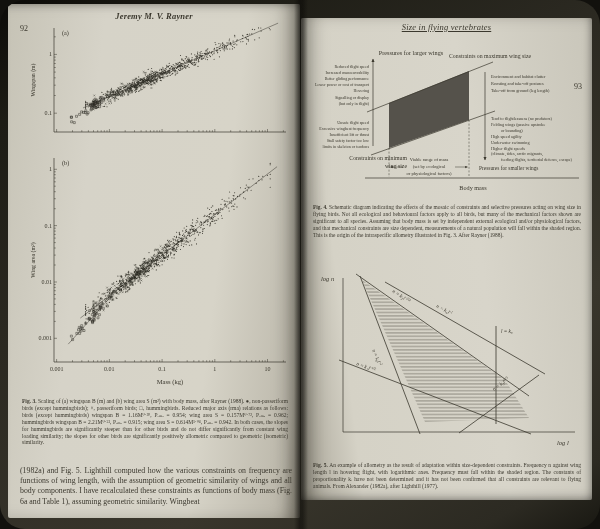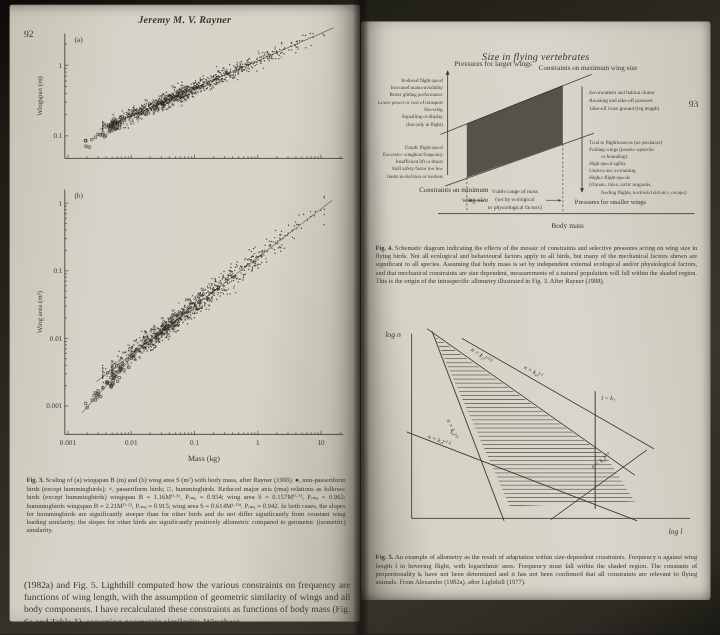"Jeremy M. V. Rayner" .photo { border-radius: none -> 25px }
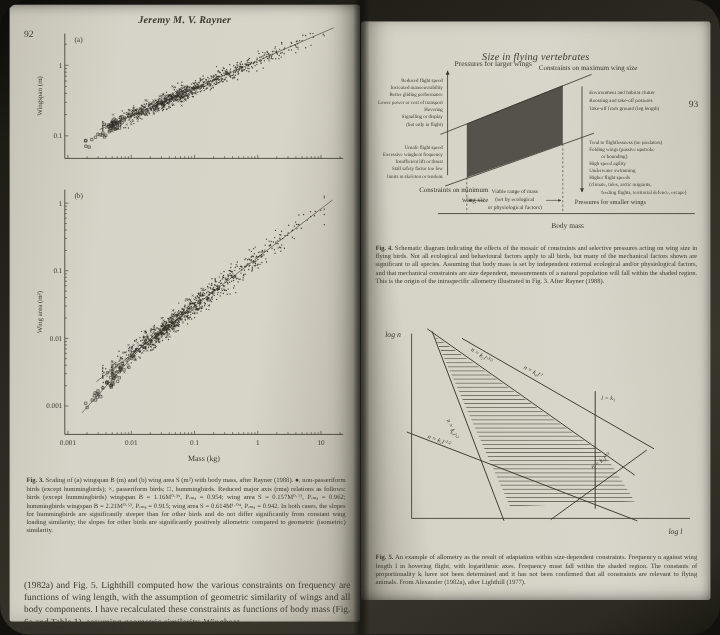"Size in flying vertebrates" div.runhead { text-decoration: none -> underline; top: 24px -> 4px }
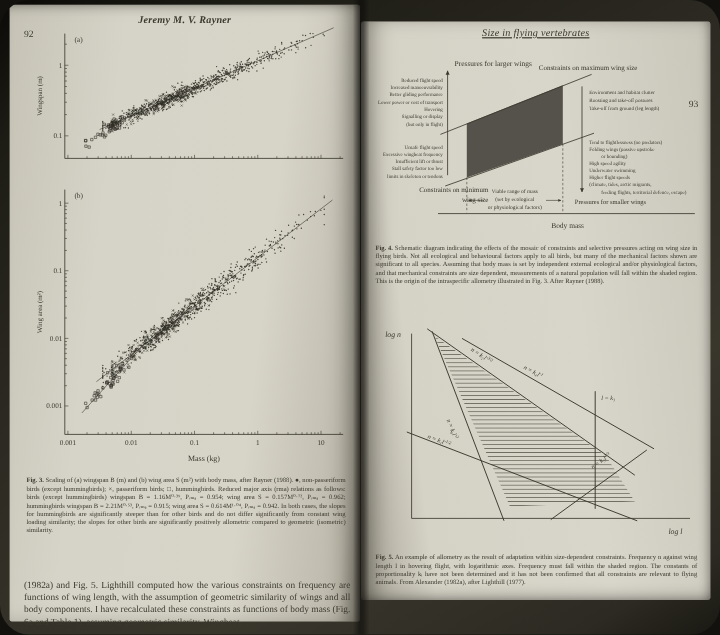"(1982a) and Fig. 5. Lighthill" p.bodytext { top: 479px -> 462px }
